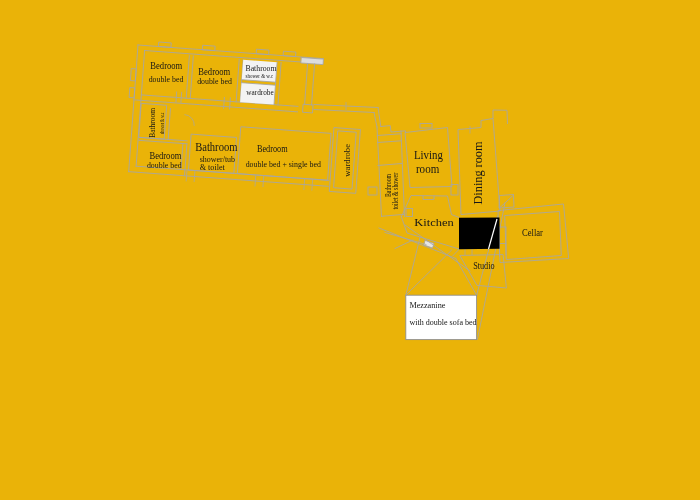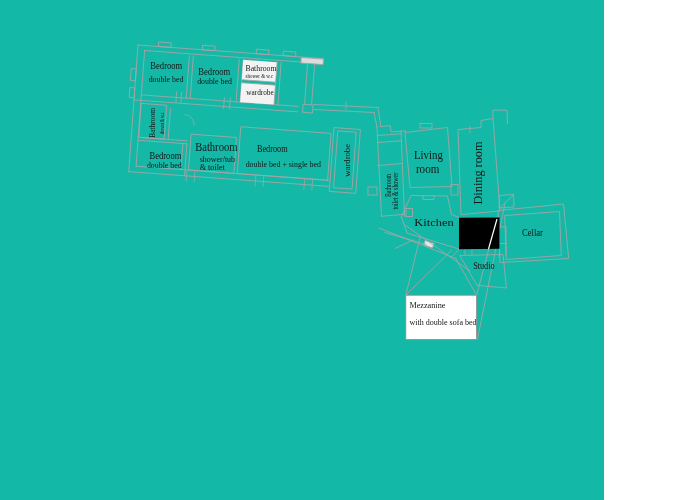"Bedroom" .page { background: #14b8a6 -> #eab308; width: 604px -> 700px }
